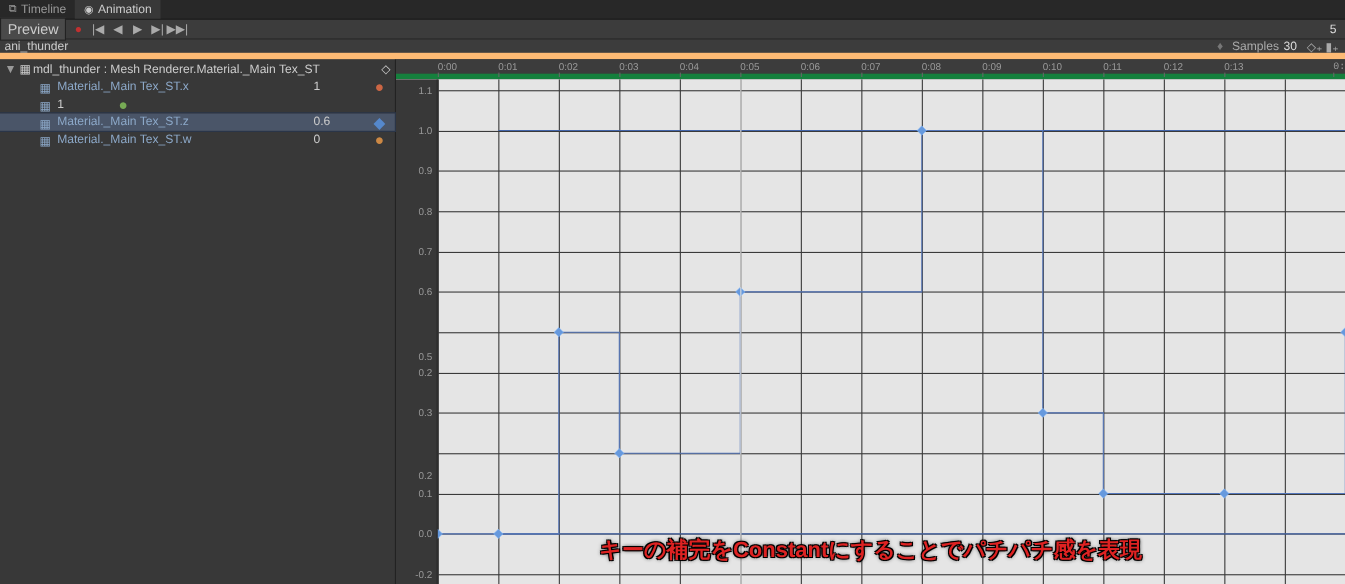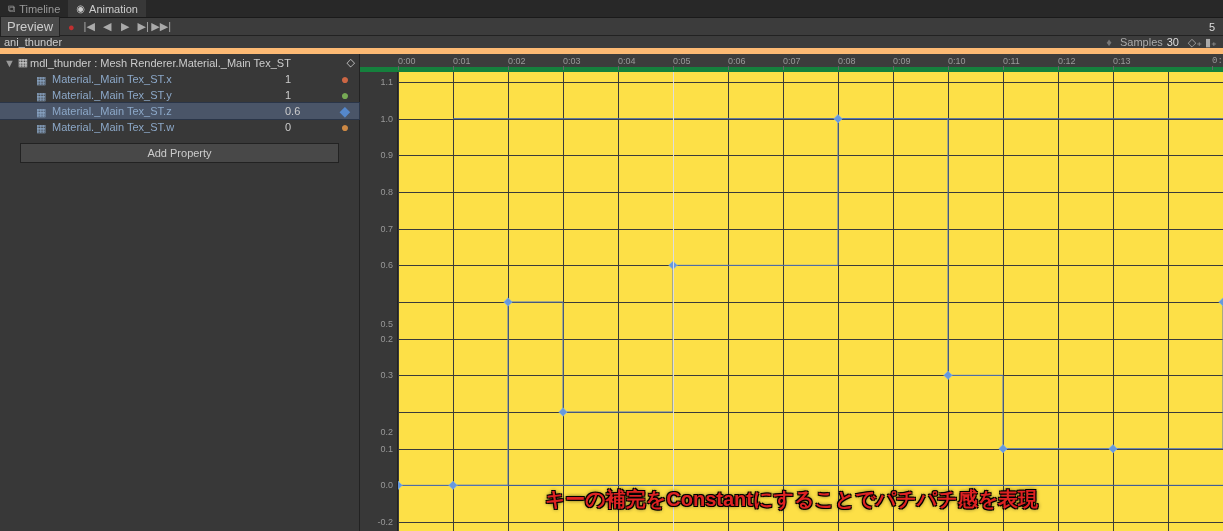"1.1" .graph-area { background: #fde047 -> #e5e5e5 }
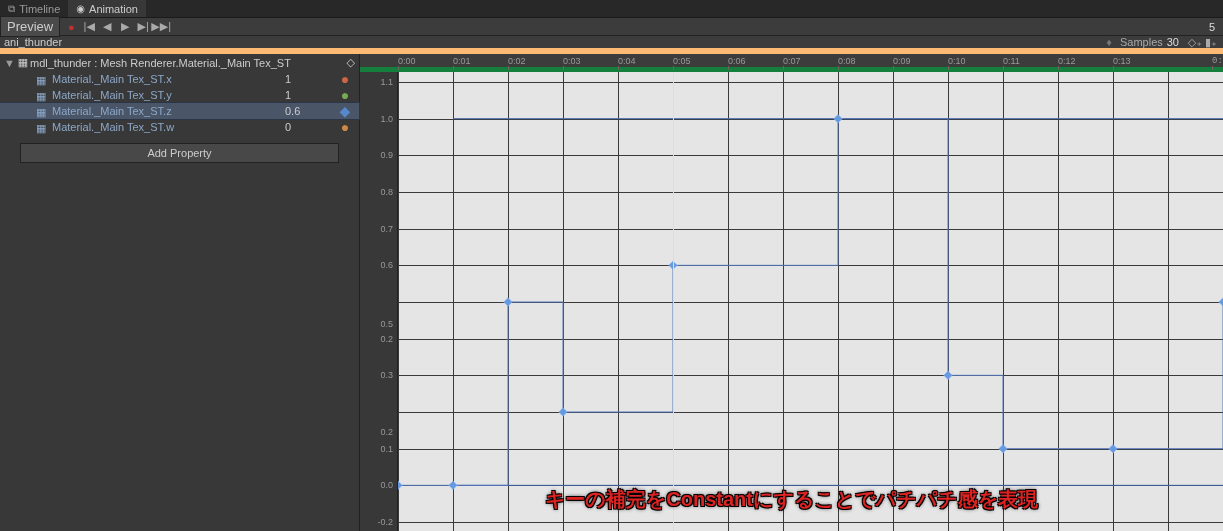"Material._Main Tex_ST.y" span.prop-name { html: <span>Material._Main Tex_ST.y</span> -> none }
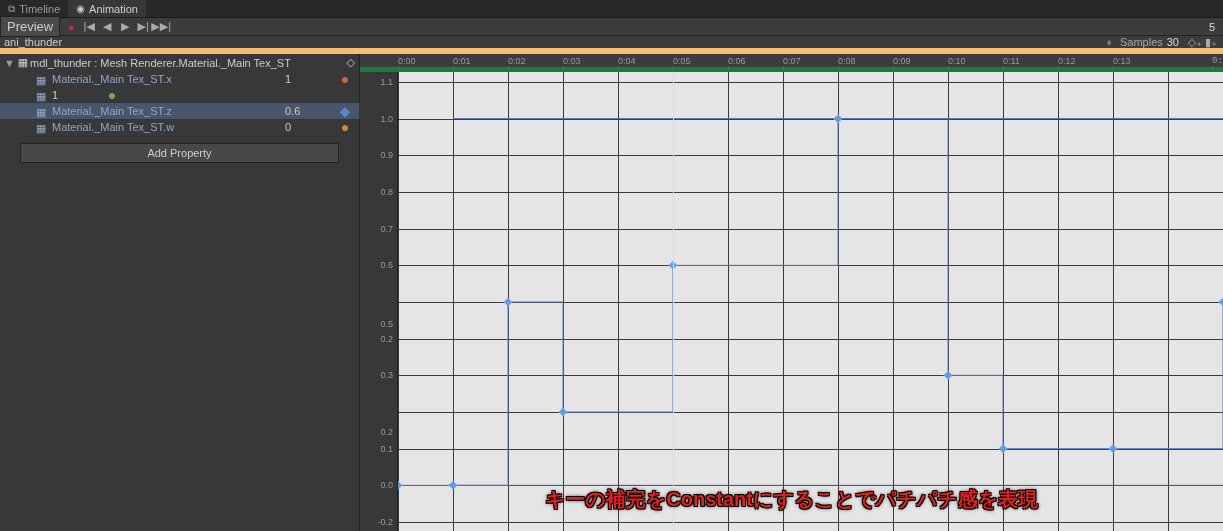"Add Property" div.add-prop { html: <div>Add Property</div> -> none }
